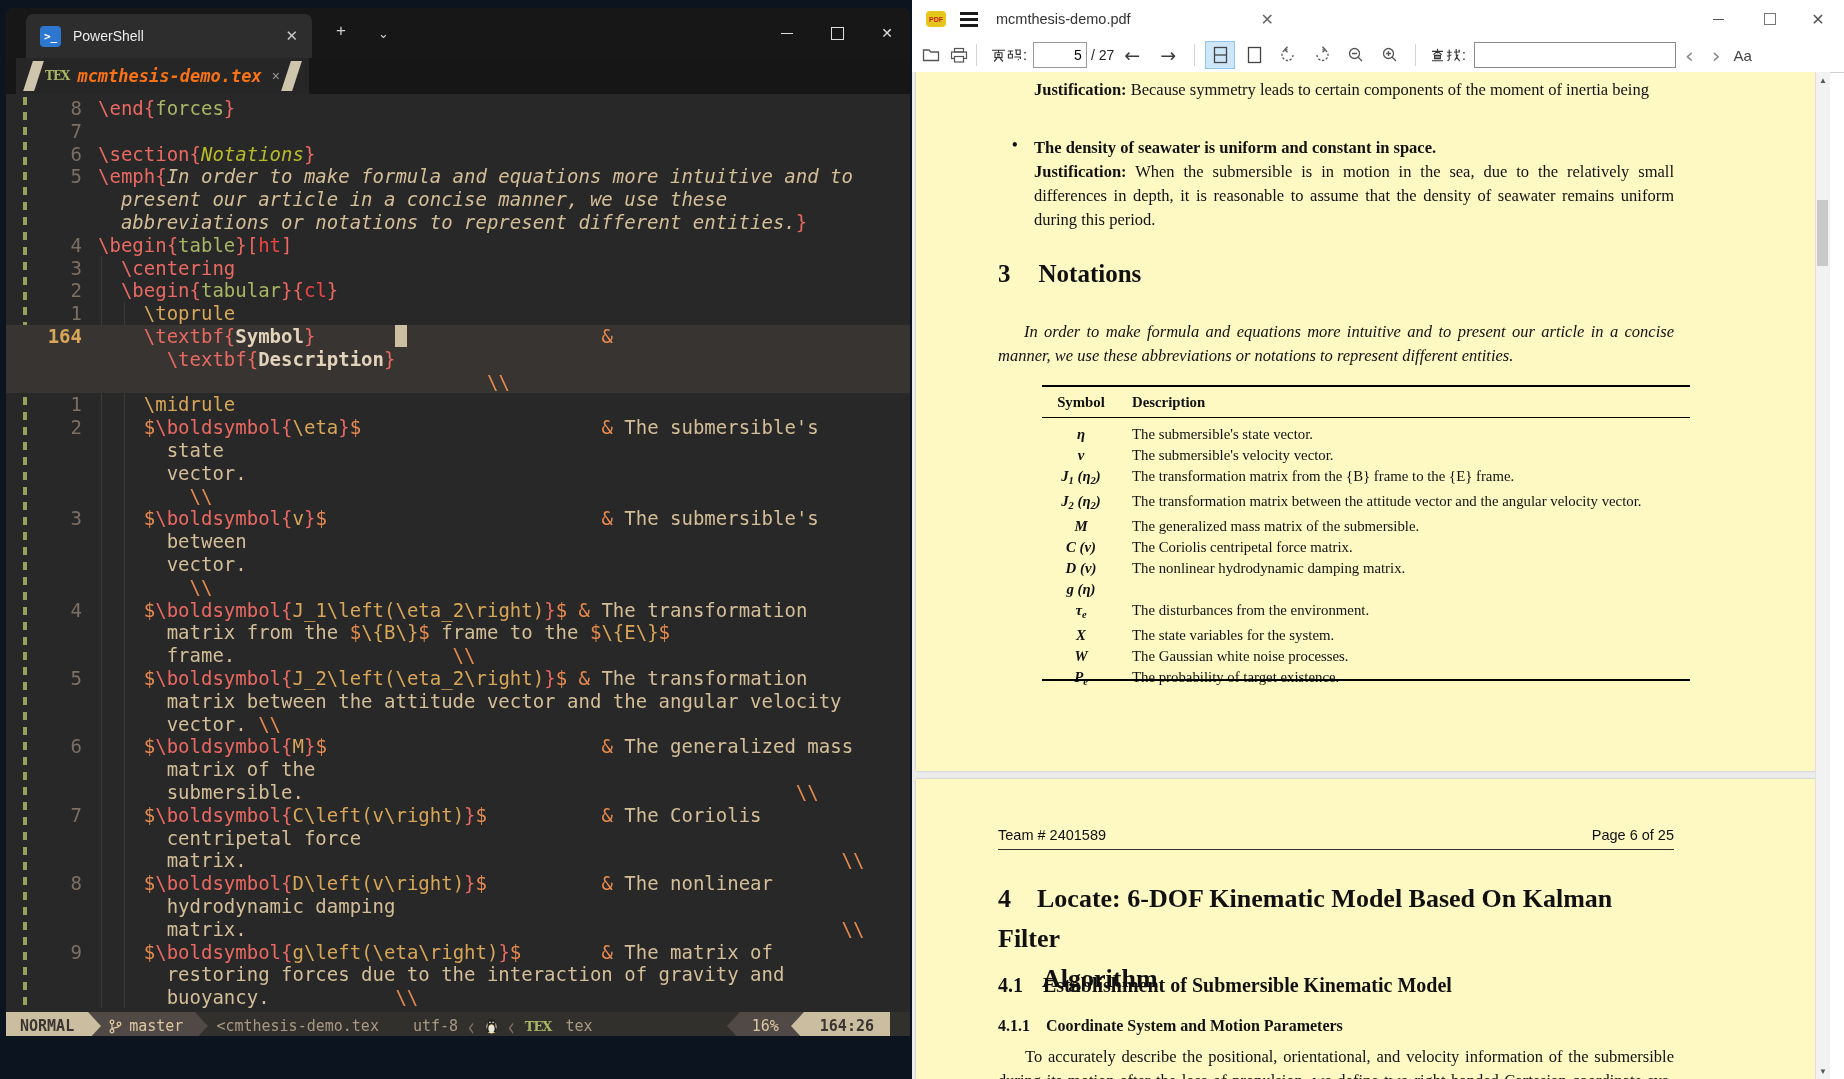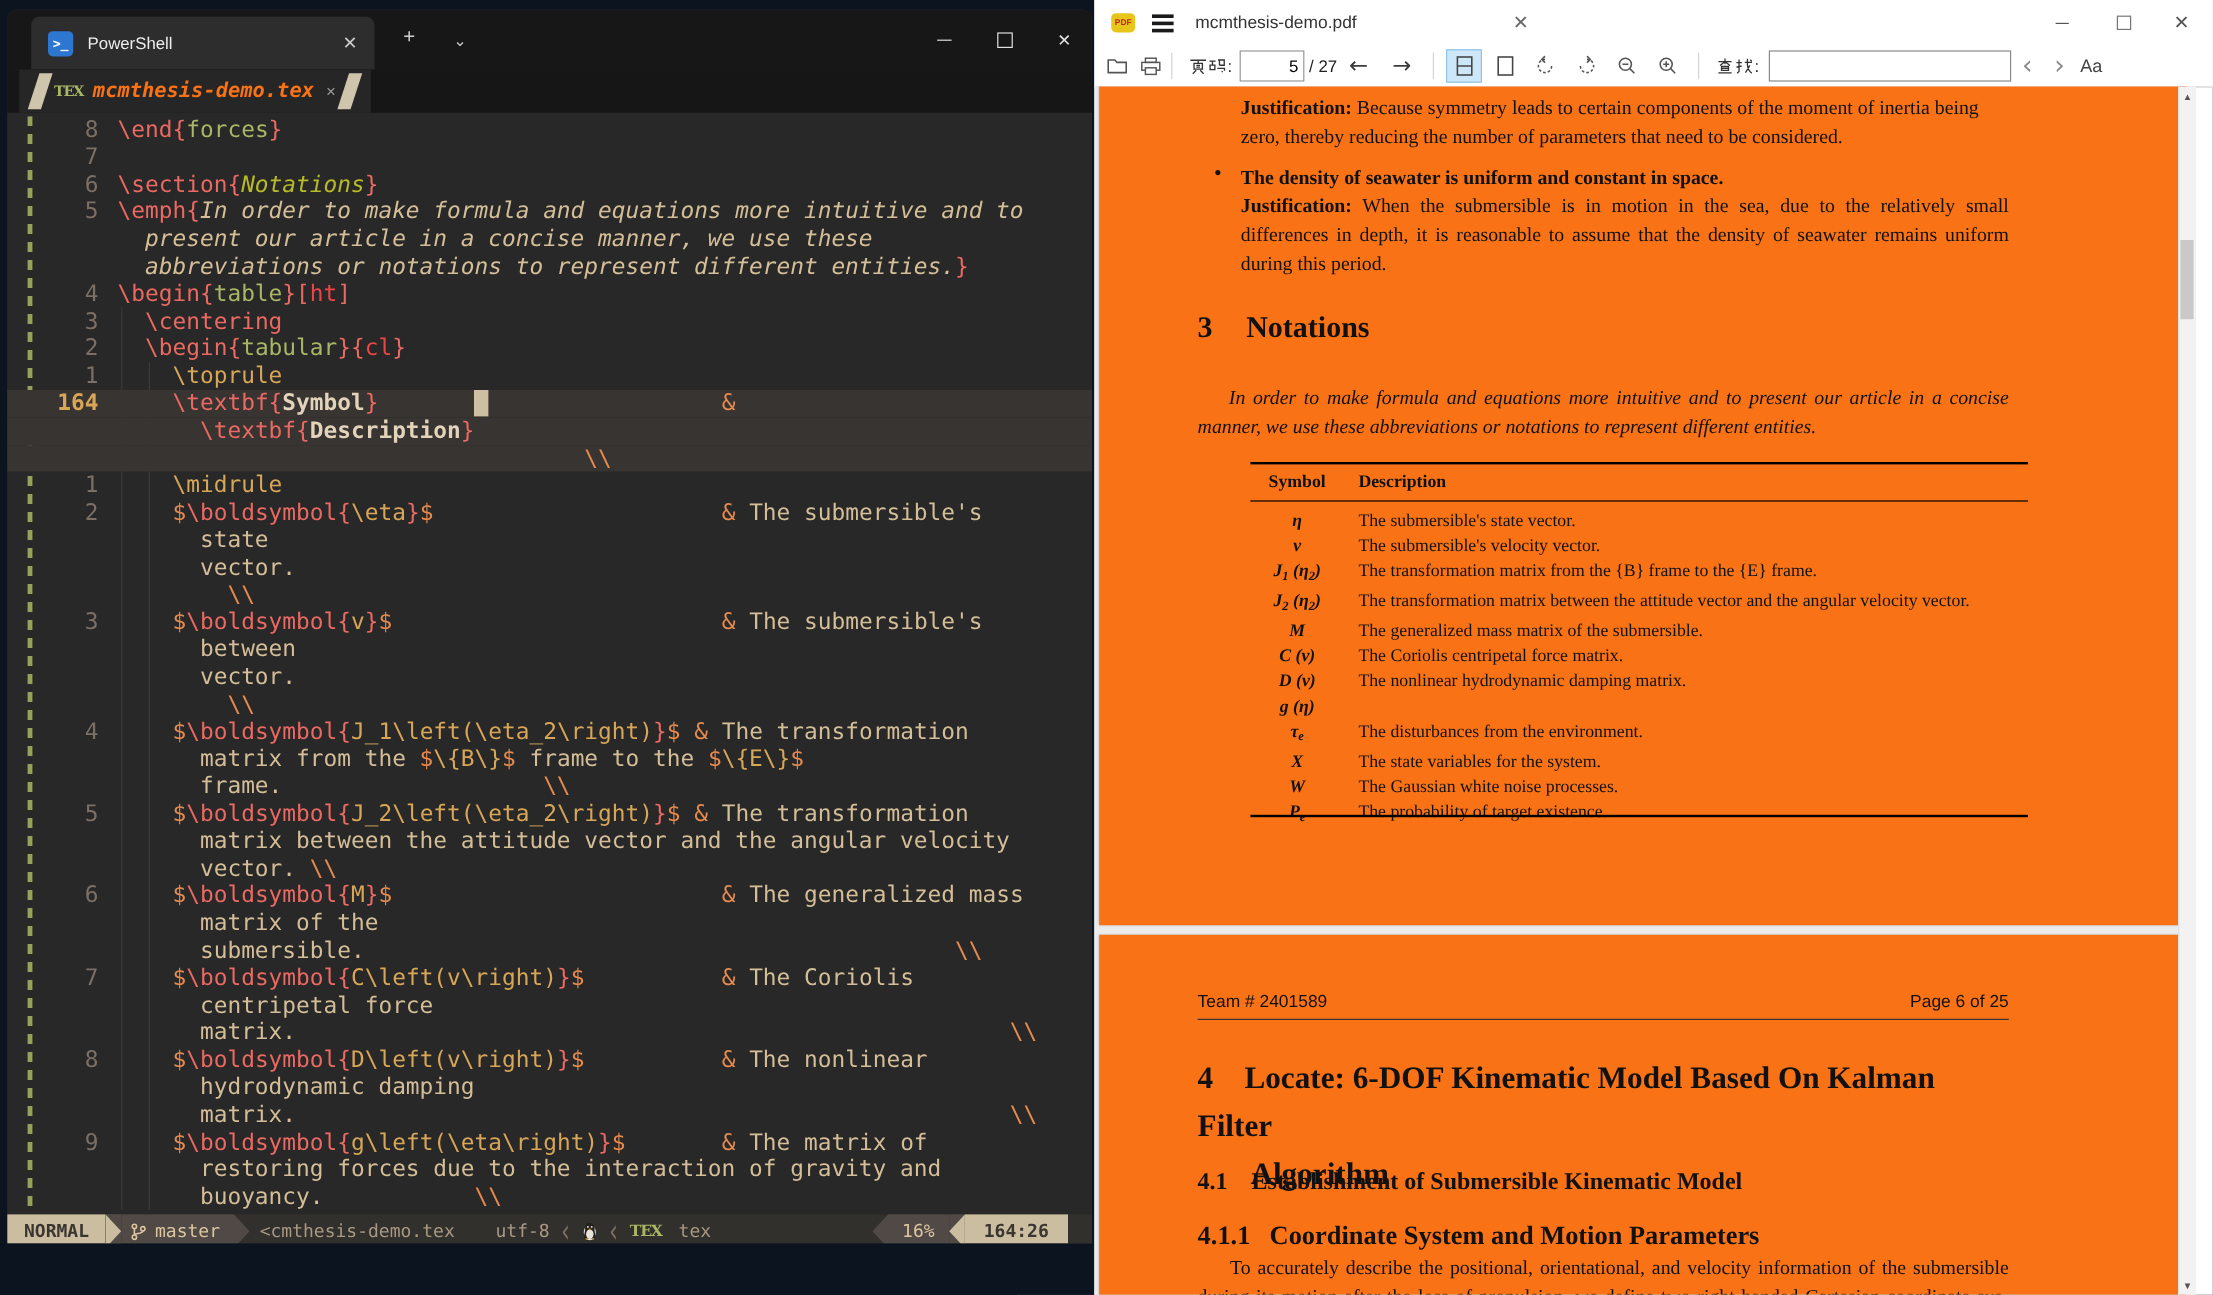"Justification: Because symmetry leads to" .pagecard { background: #f97316 -> #fef9c3 }
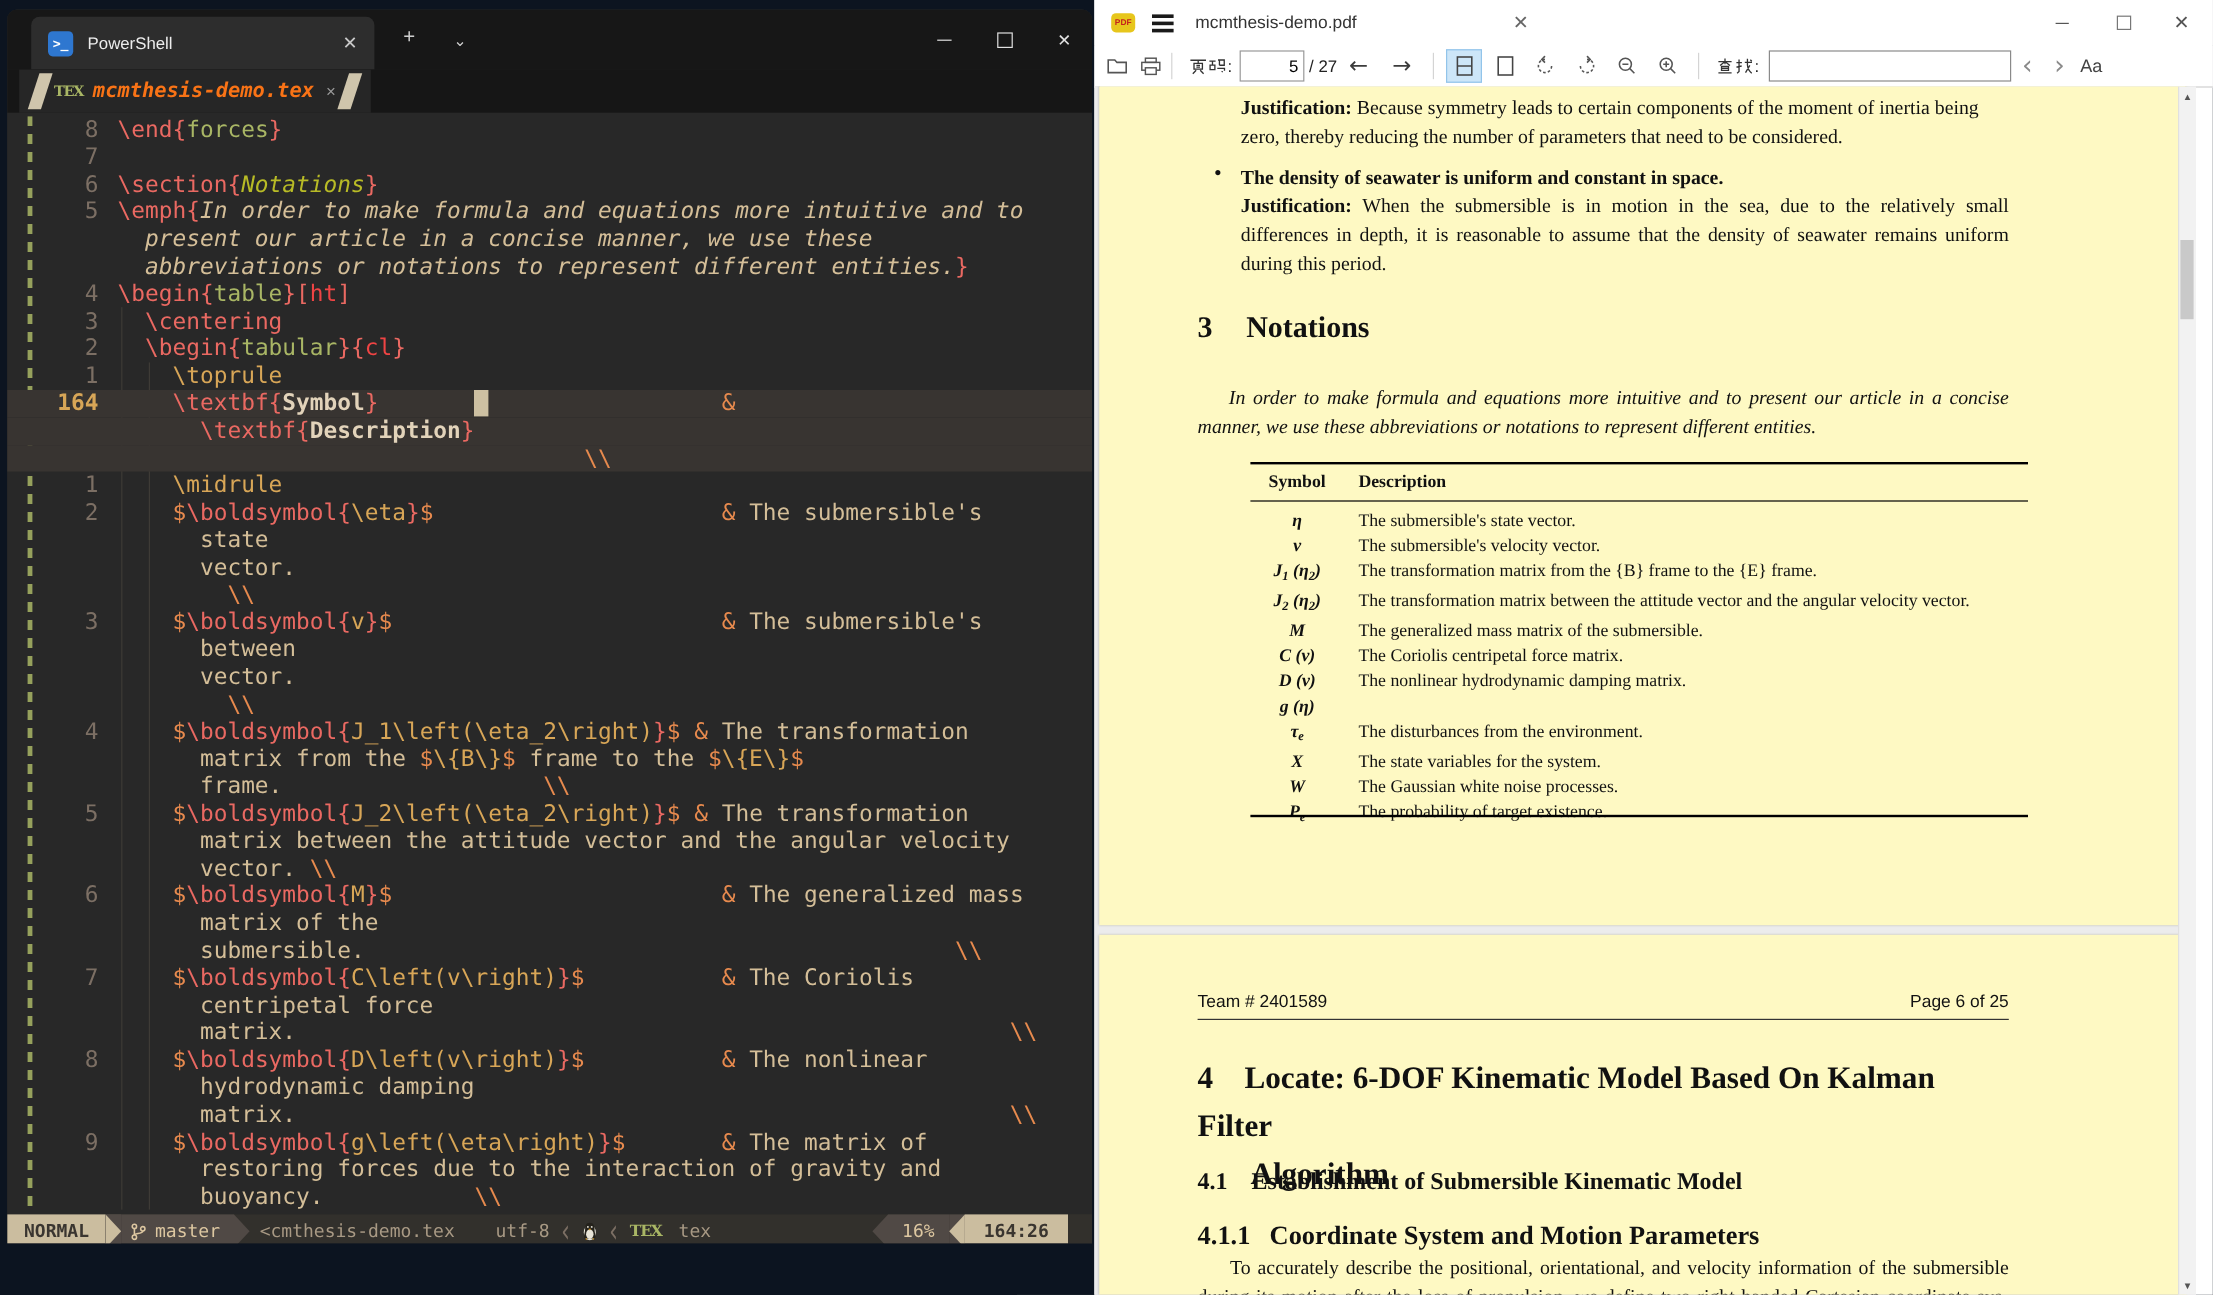"zero, thereby reducing the number" div.ptext { html: <div> <span>zero, thereby reducing the number of parameters that need to be considered.</span> </div> -> none }
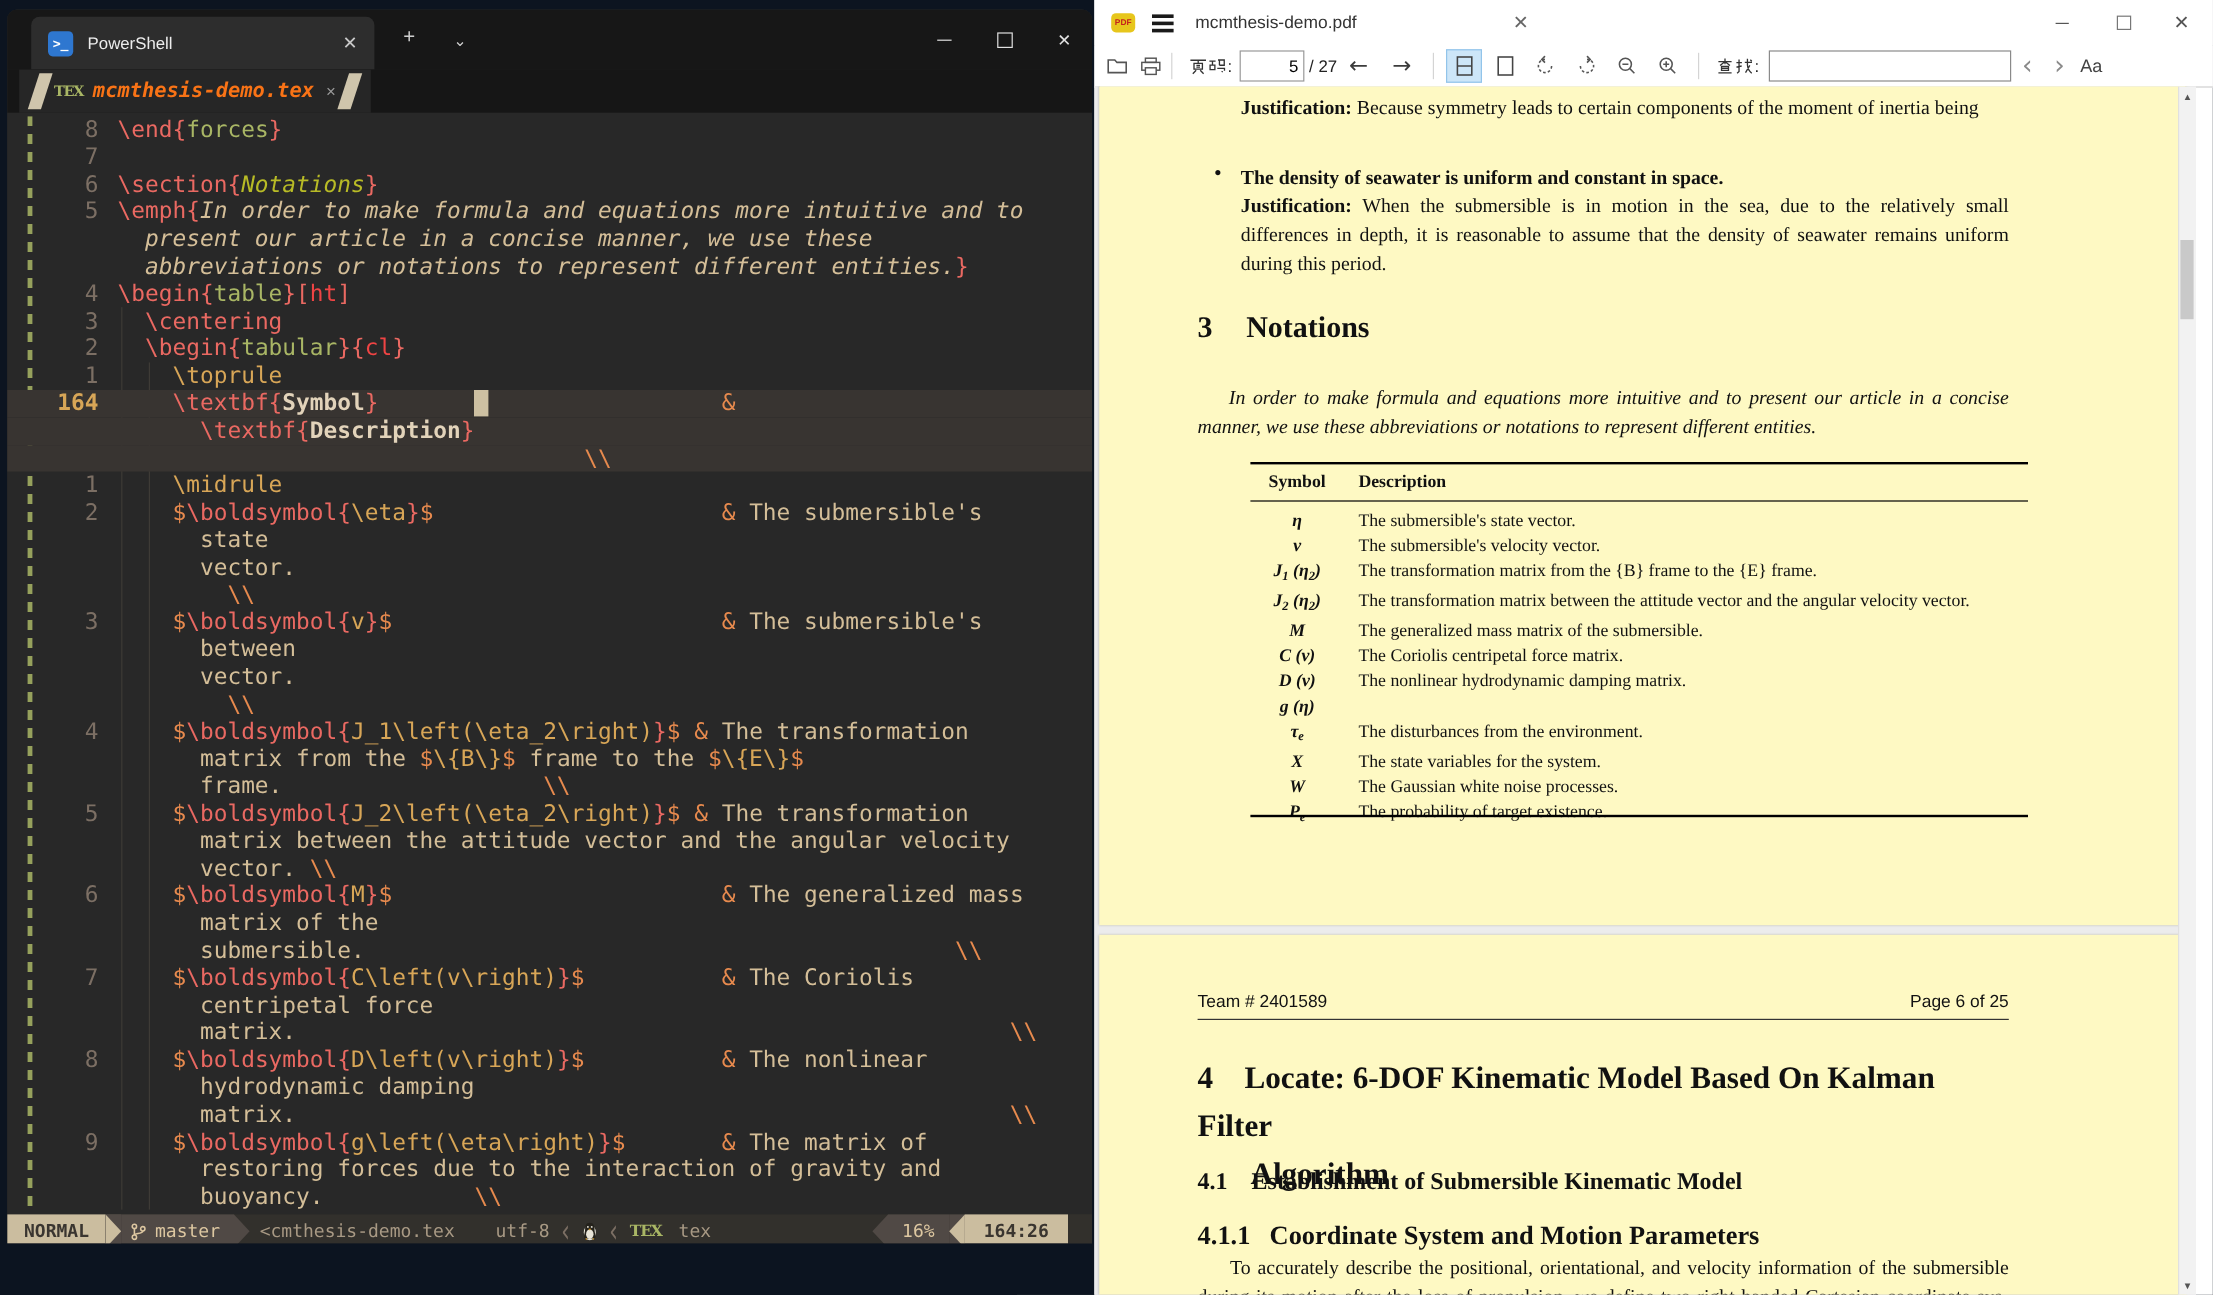"4.1.1 Coordinate System and Motion" div.ptext { font-size: 22px -> 16px }
